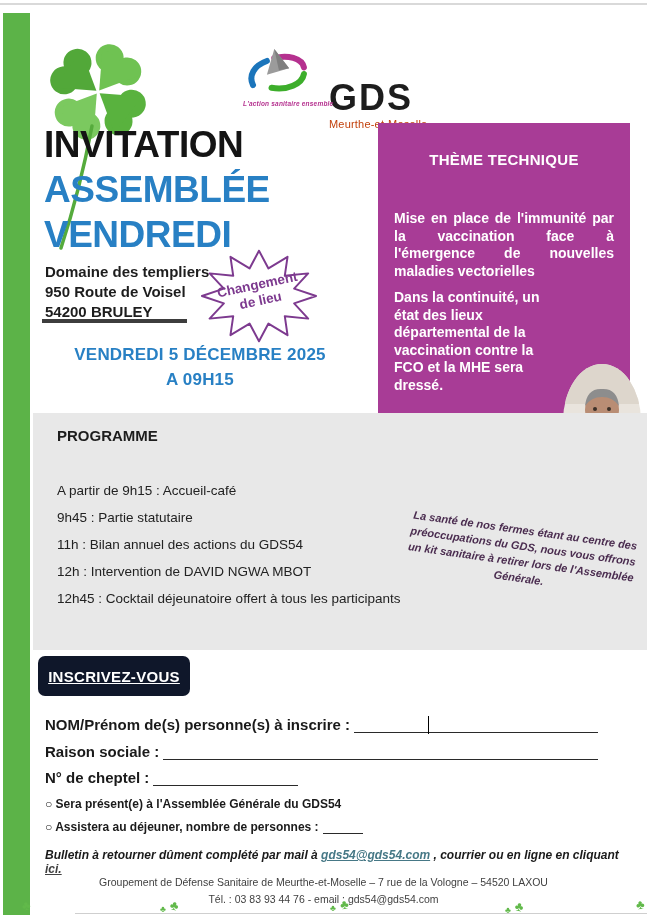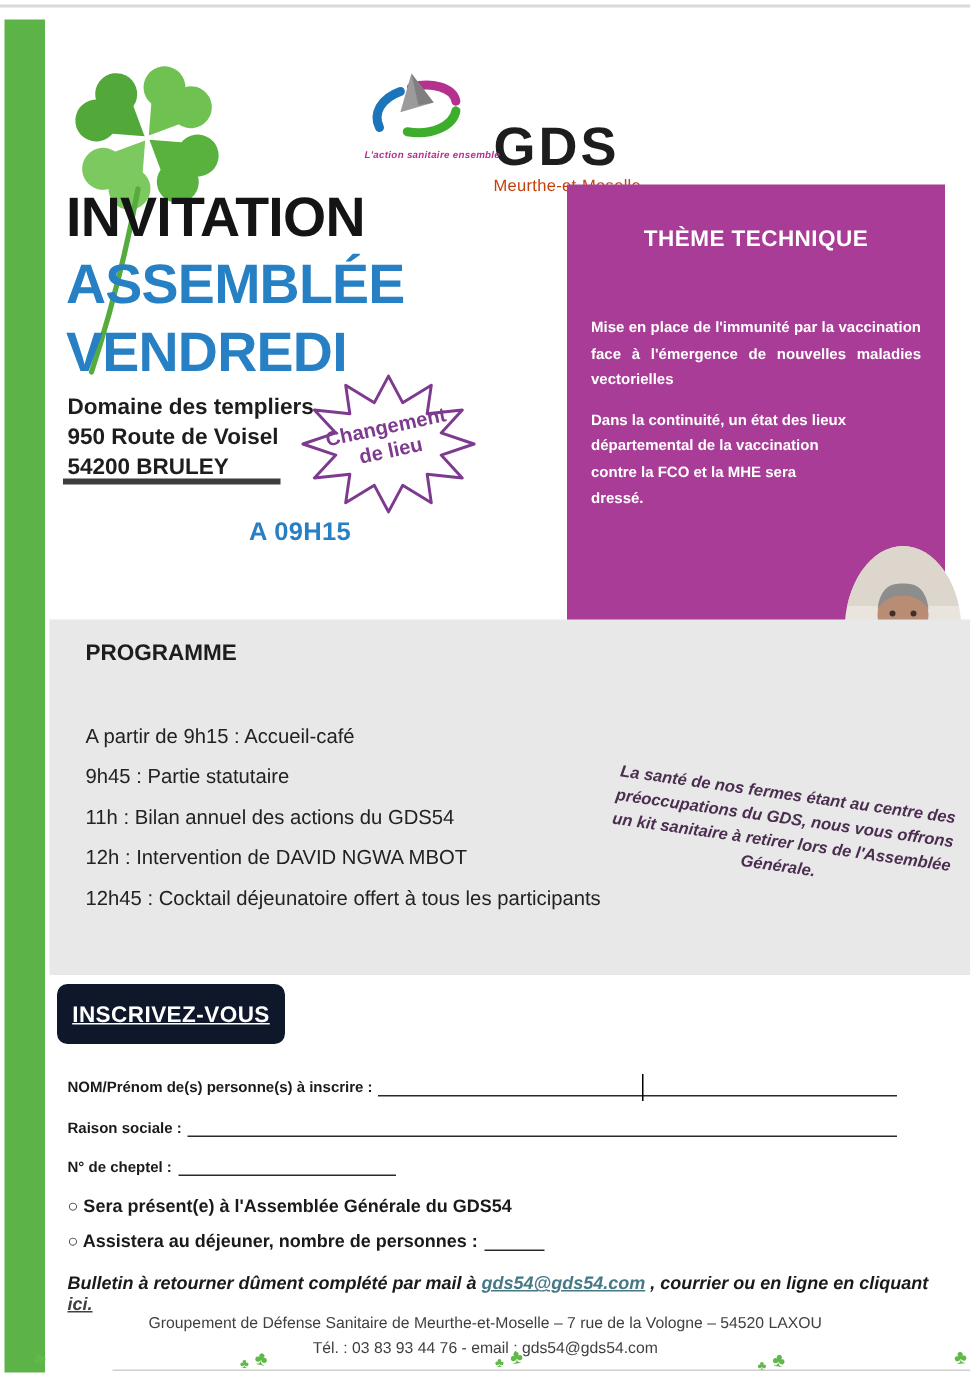"Mise en place de l'immunité" .theme-p { font-size: 10px -> 14px }
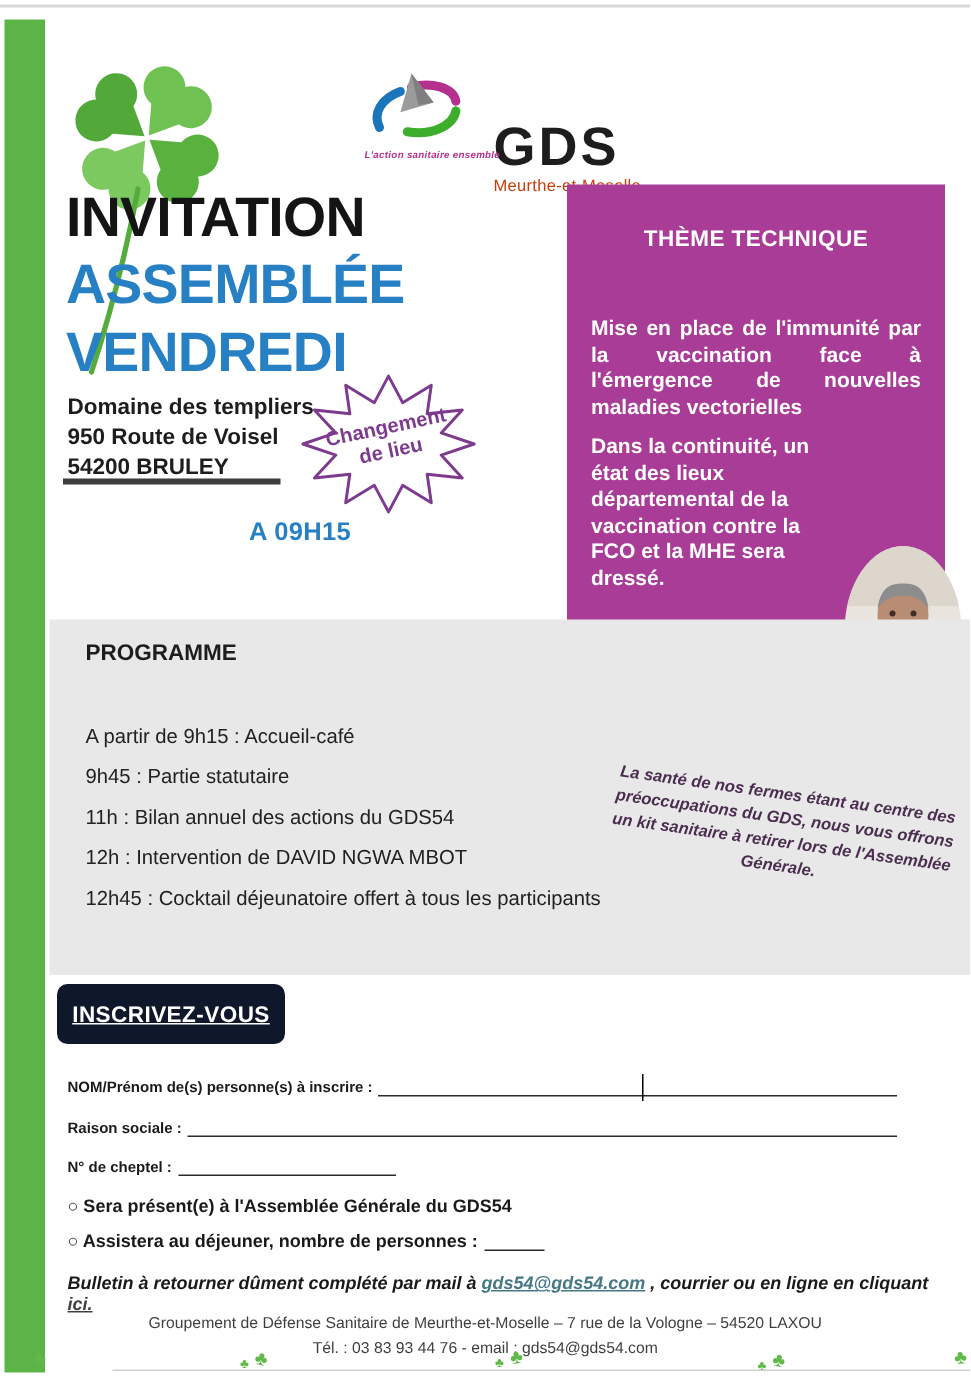"VENDREDI 5 DÉCEMBRE 2025" div { html: none -> <div>VENDREDI 5 DÉCEMBRE 2025</div> }
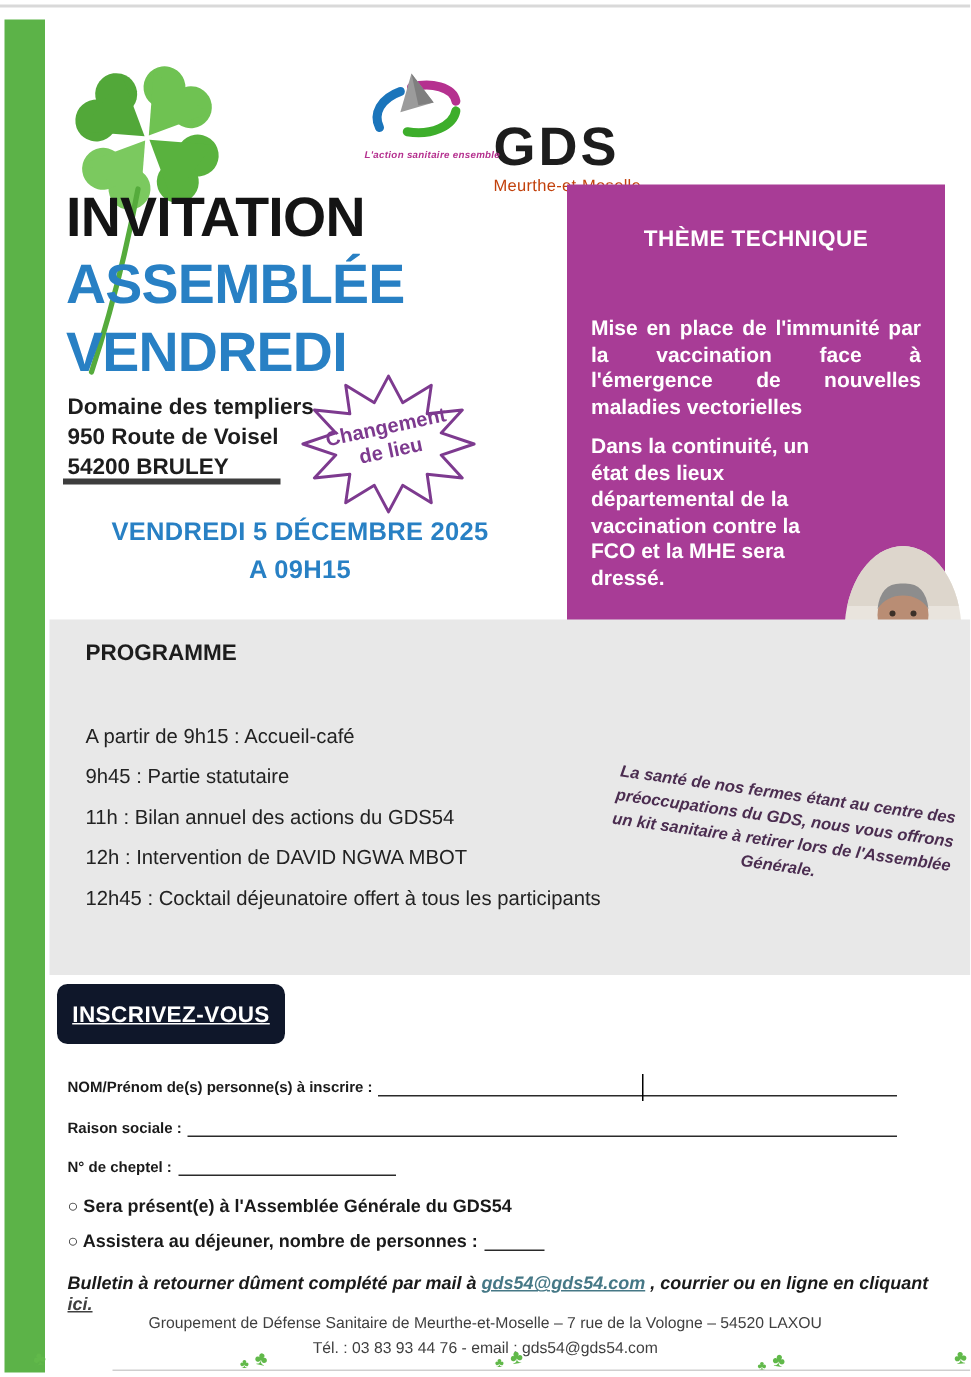"NOM/Prénom de(s) personne(s) à inscrire" .frow { font-size: 10px -> 15px }
